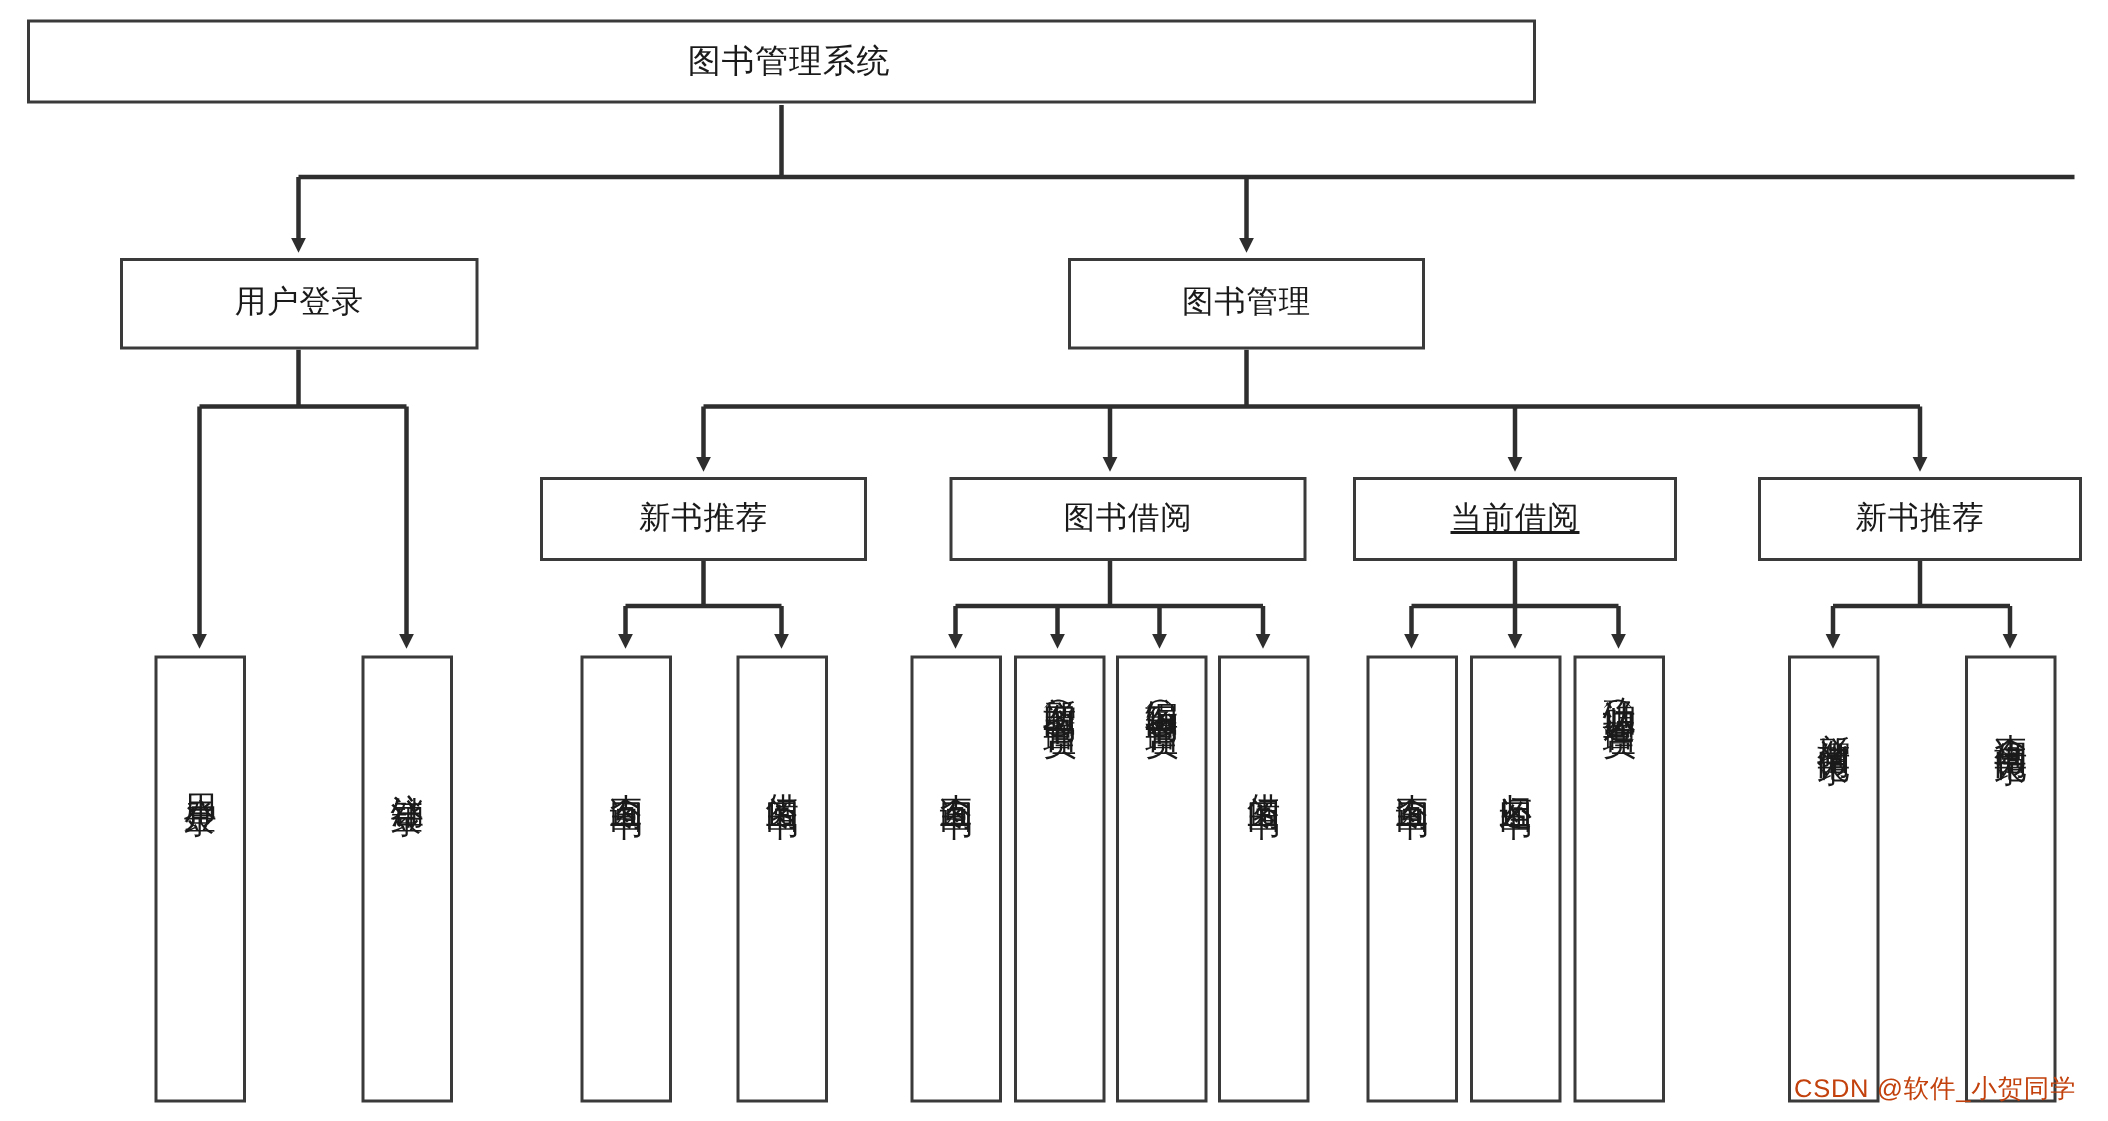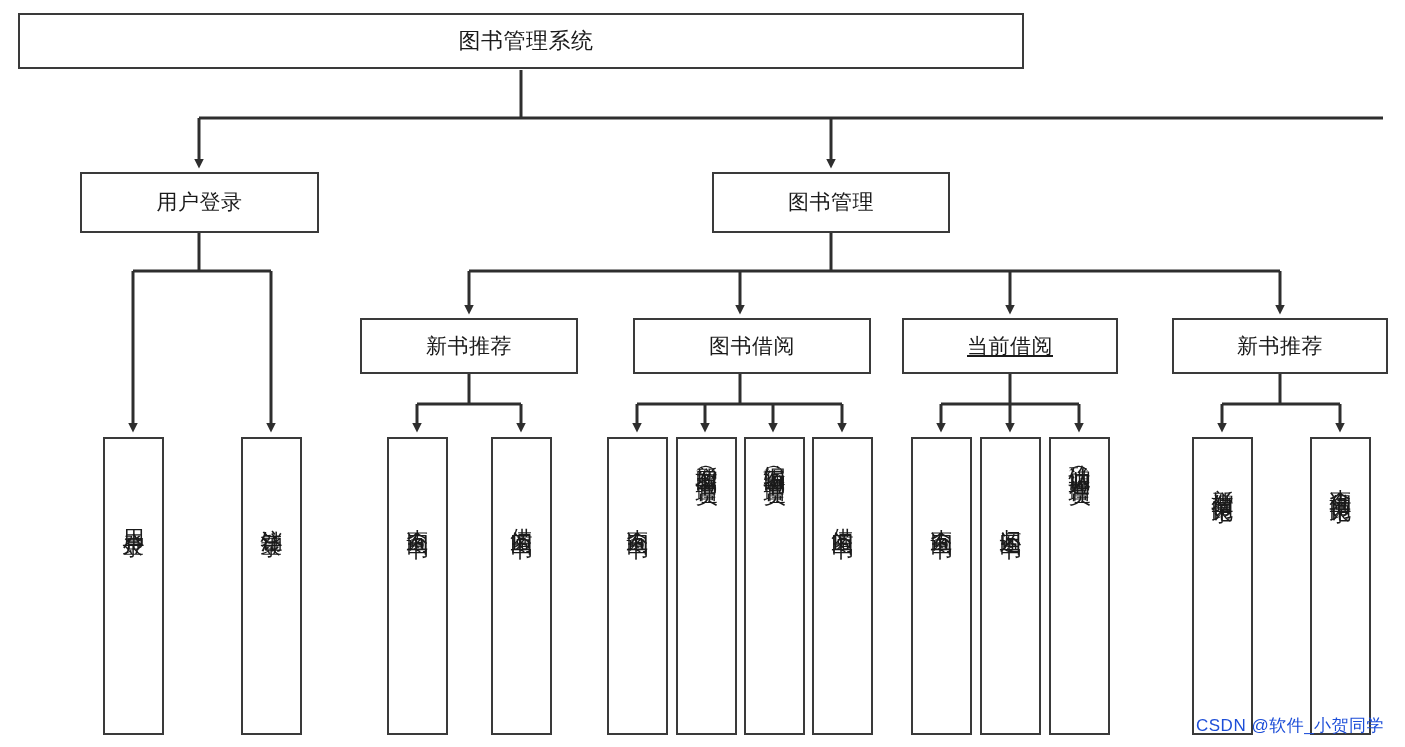"CSDN @软件_小贺同学" .watermark { color: #1d4ed8 -> #c2410c }
